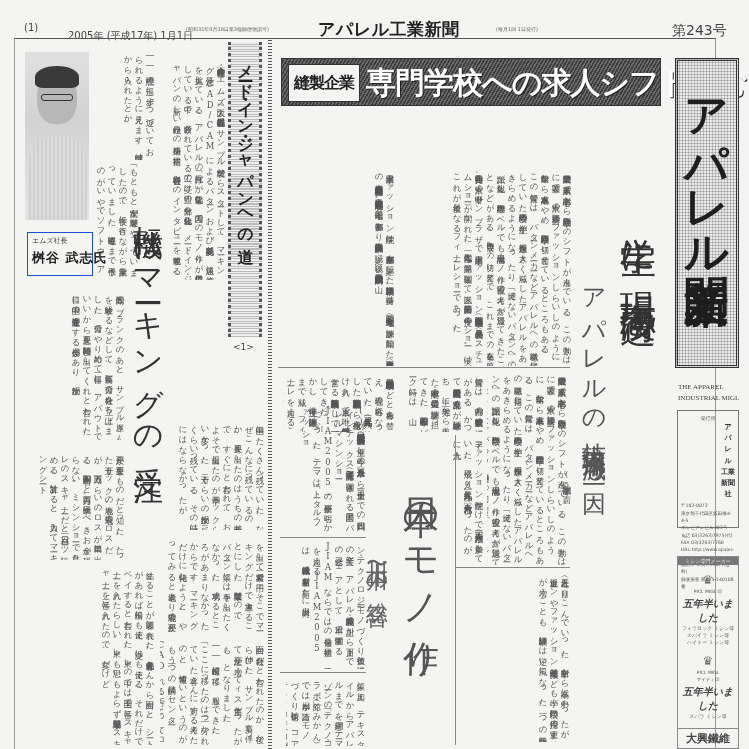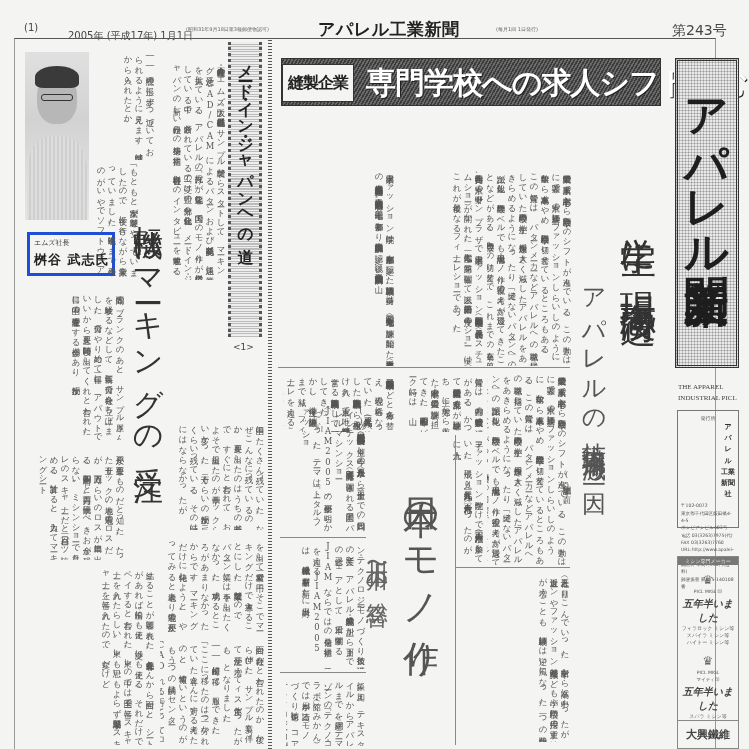"縫製企業" .banner-tag { left: 0 -> 6px }
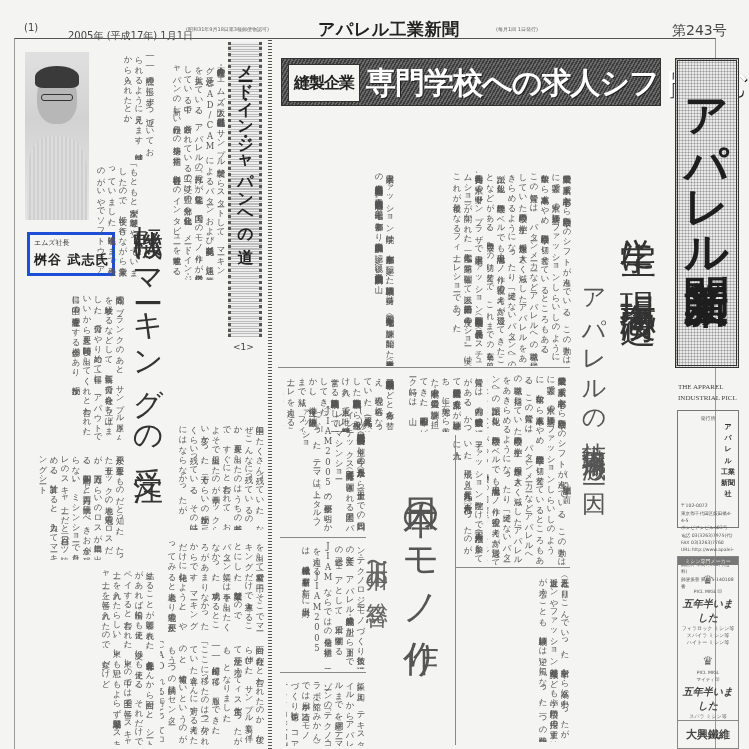"エムズ社長" .caption { border: 3px solid #1d4ed8 -> 1px solid #1d4ed8; width: 88px -> 66px }
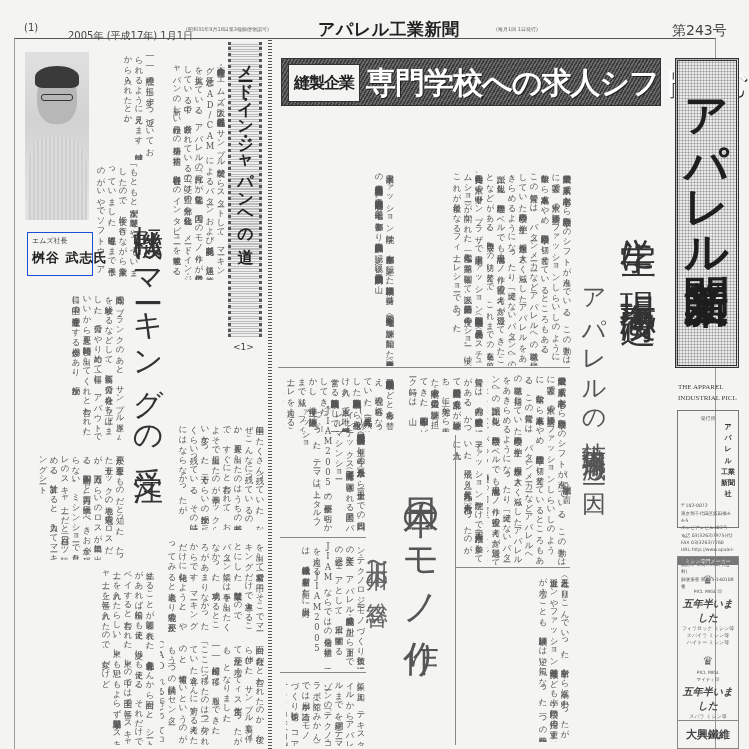"INDUSTRIAL PICL" div { text: PICL -> MIGL }
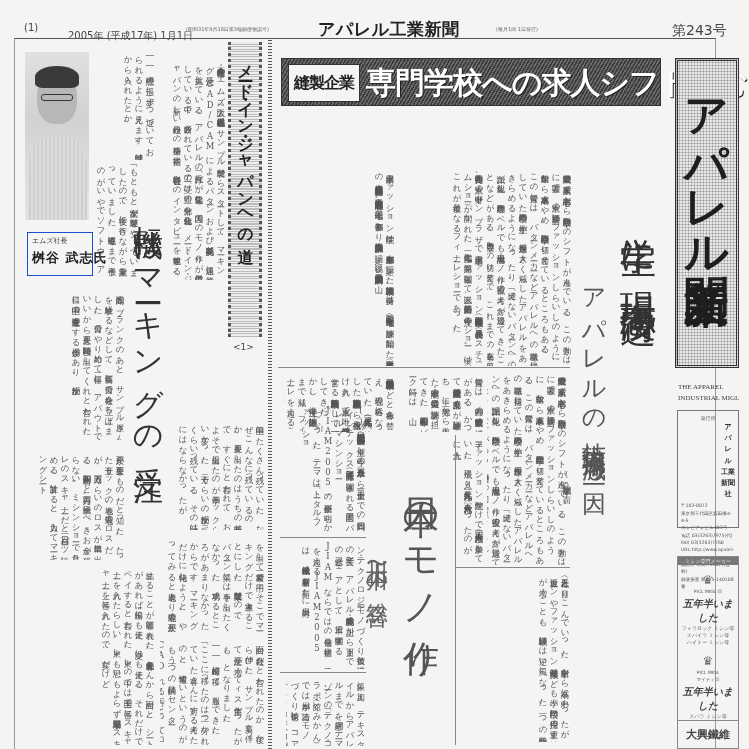"大興鐵維" .ad-foot { height: 28px -> 20px }
